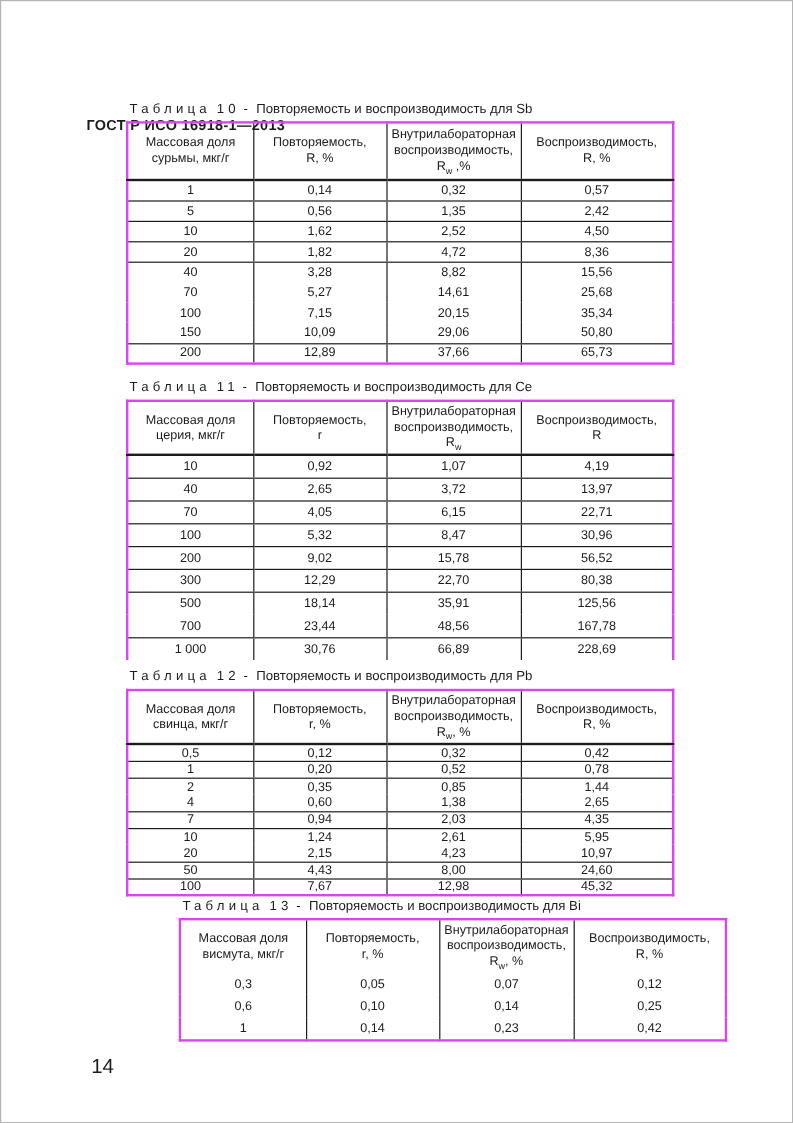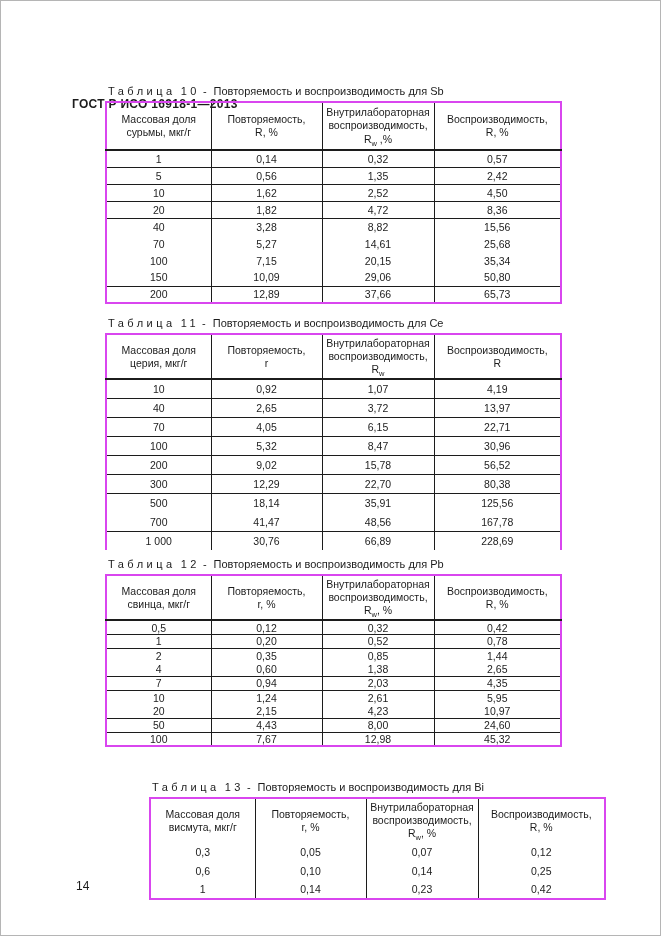"41,47" td { text: 41,47 -> 23,44 }
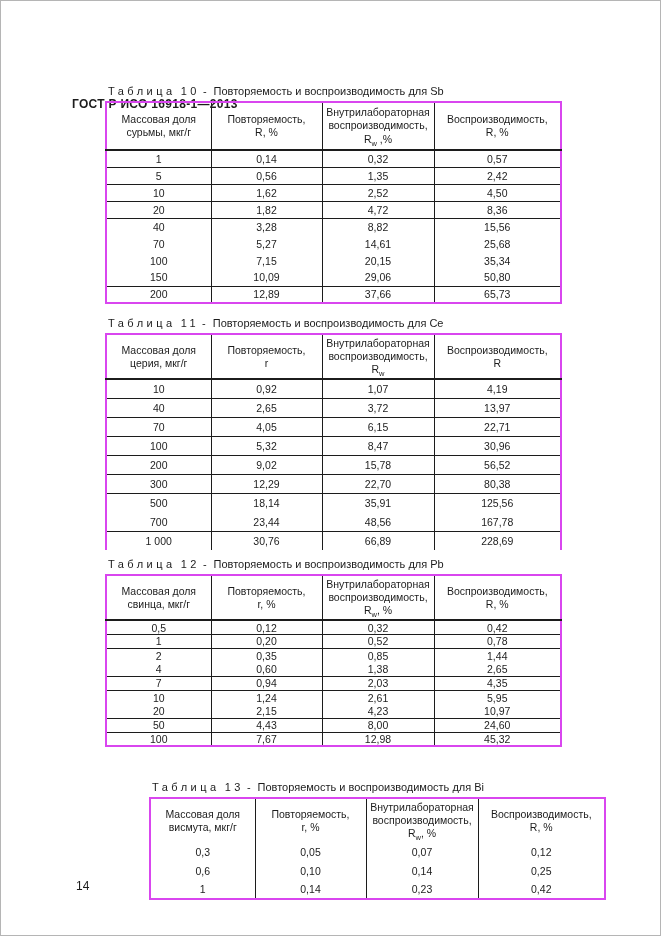"Таблица 13 - Повторяемость и" .s13 { top: 780px -> 748px }
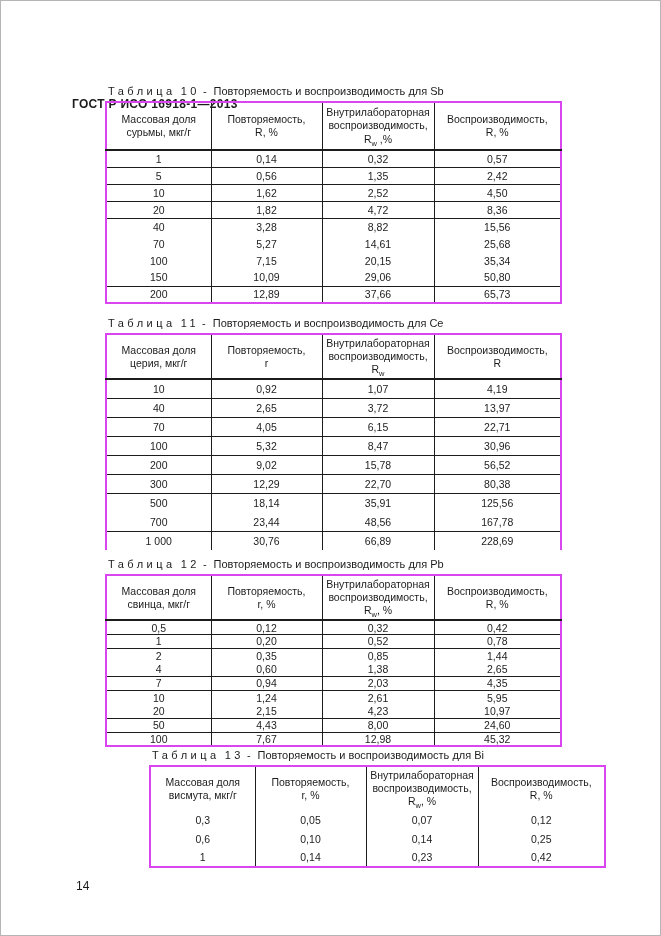"14" .page-number { font-size: 12px -> 17px }
